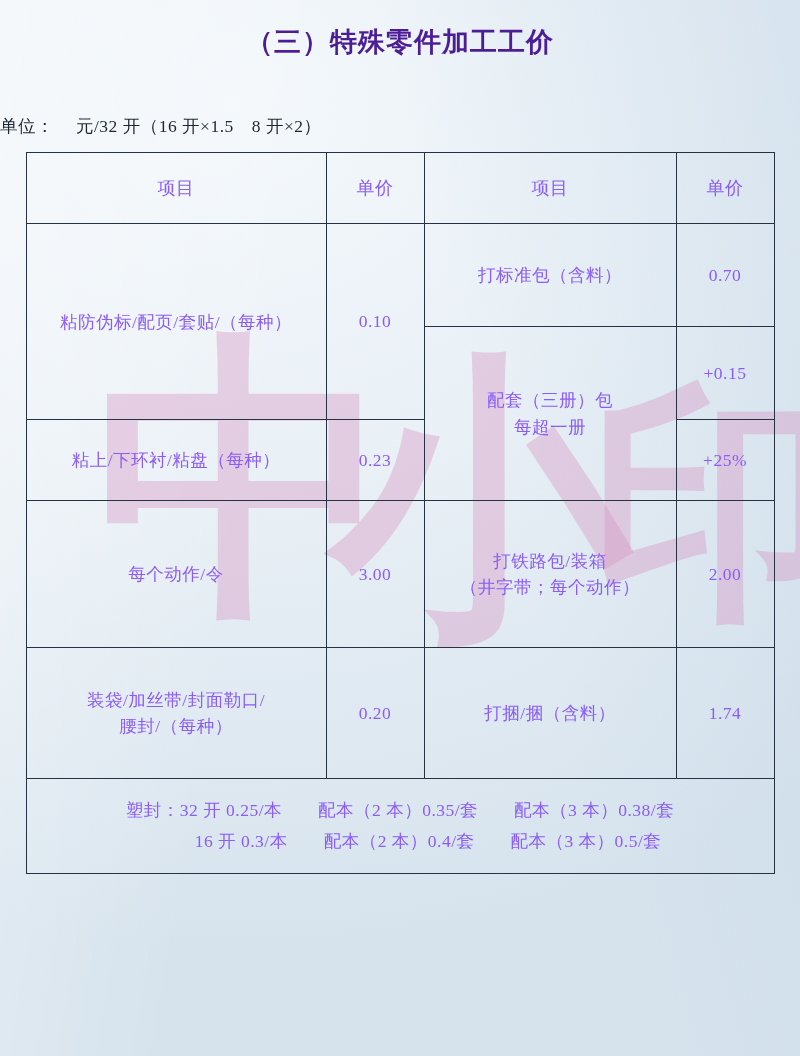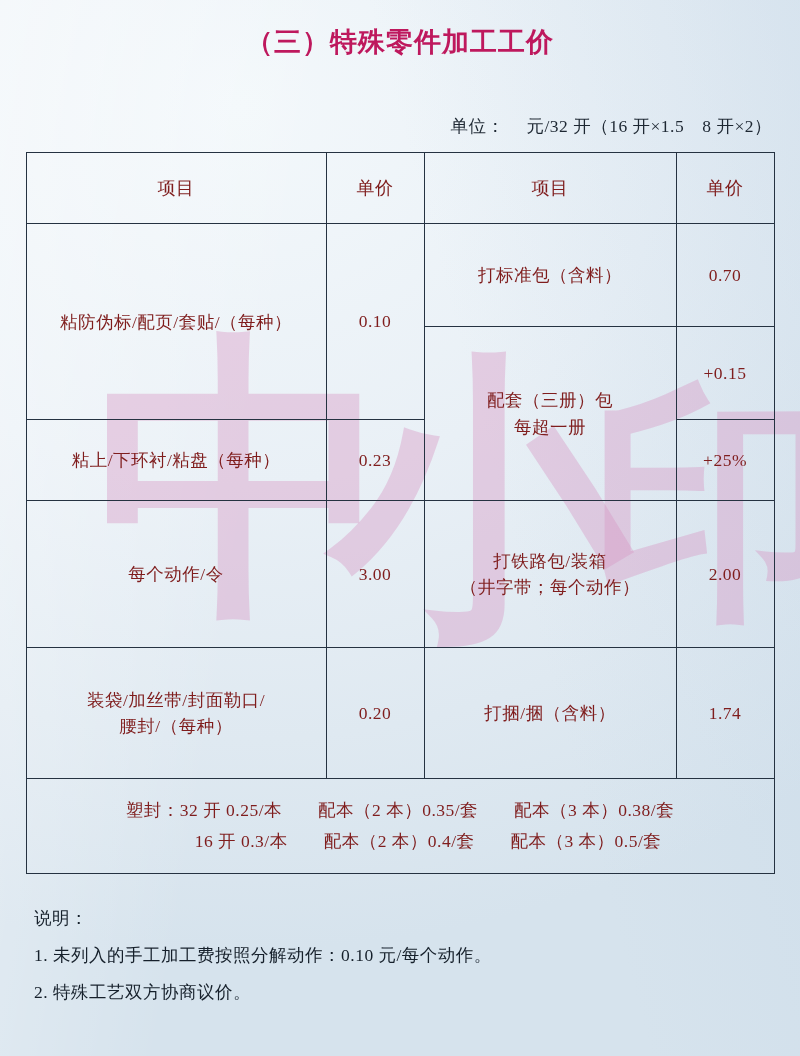"（三）特殊零件加工工价" .doc-title { color: #be185d -> #4c1d95 }
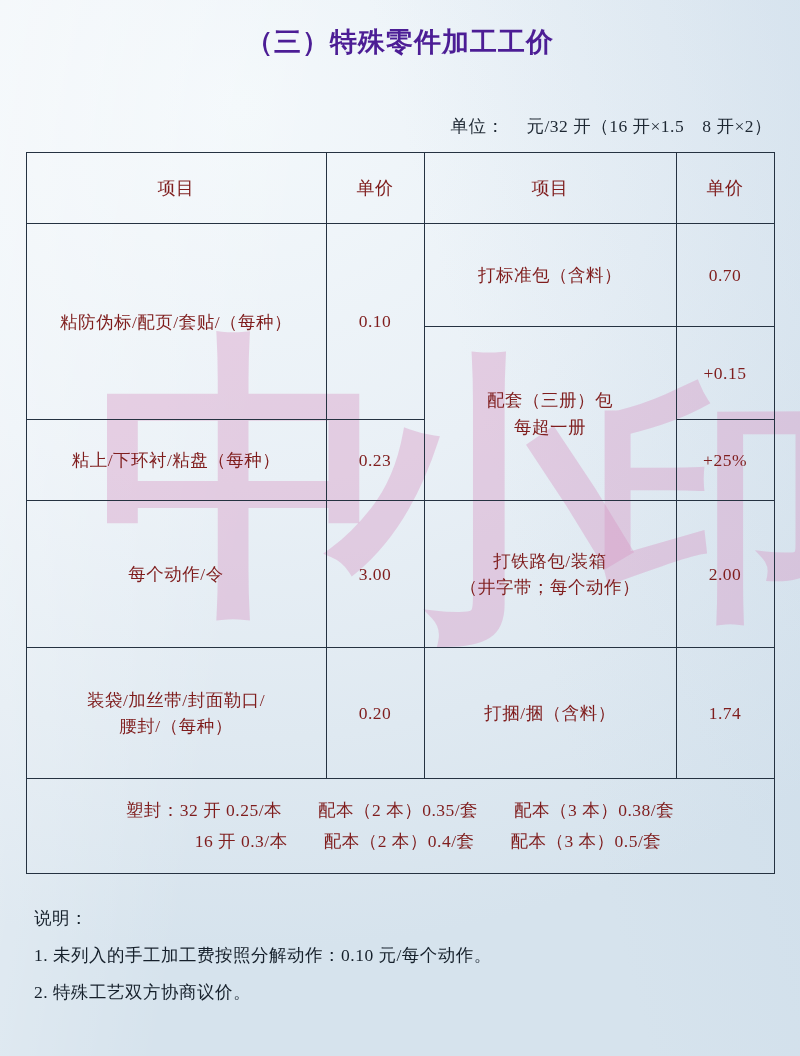"单位： 元/32 开（16 开×1.5 8" .unit-line { text-align: right -> left }
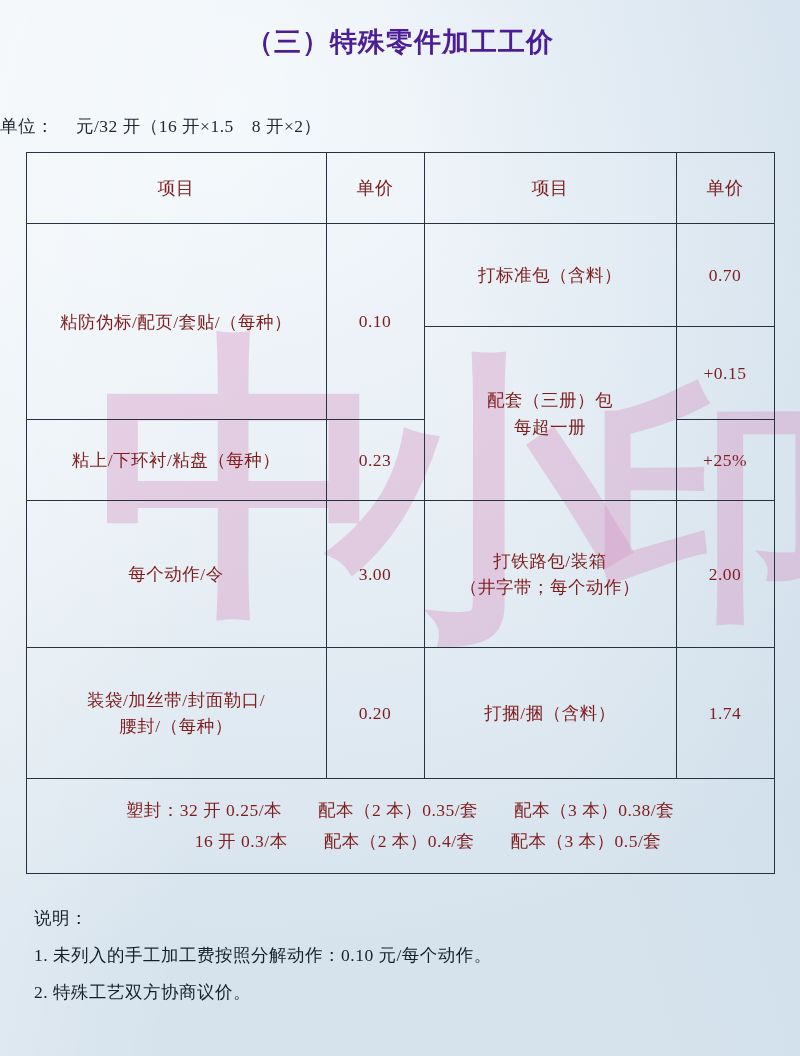"项目" table.price td, table.price th { color: #7f1d1d -> #8b5cf6 }
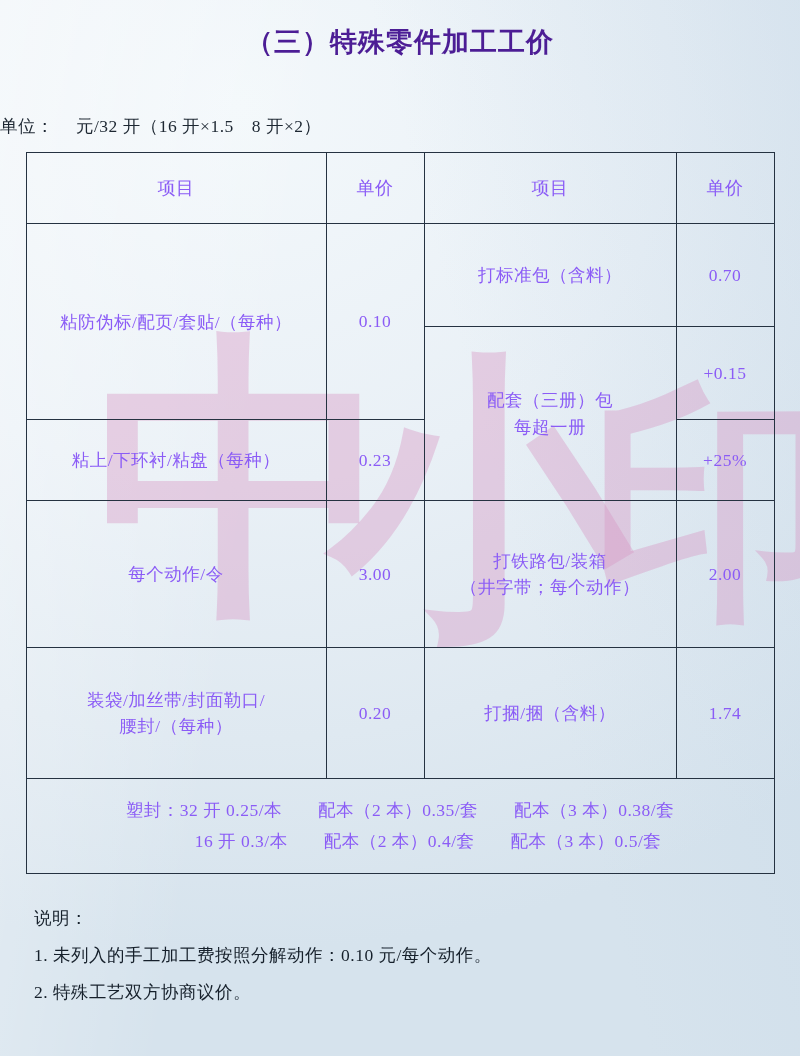"说明：" div.explain { html: <div> <span>说明：</span> <span>1. 未列入的手工加工费按照分解动作：0.10 元/每个动作。</span> <span>2. 特殊工艺双方协商议价。</span> </div> -> none }
